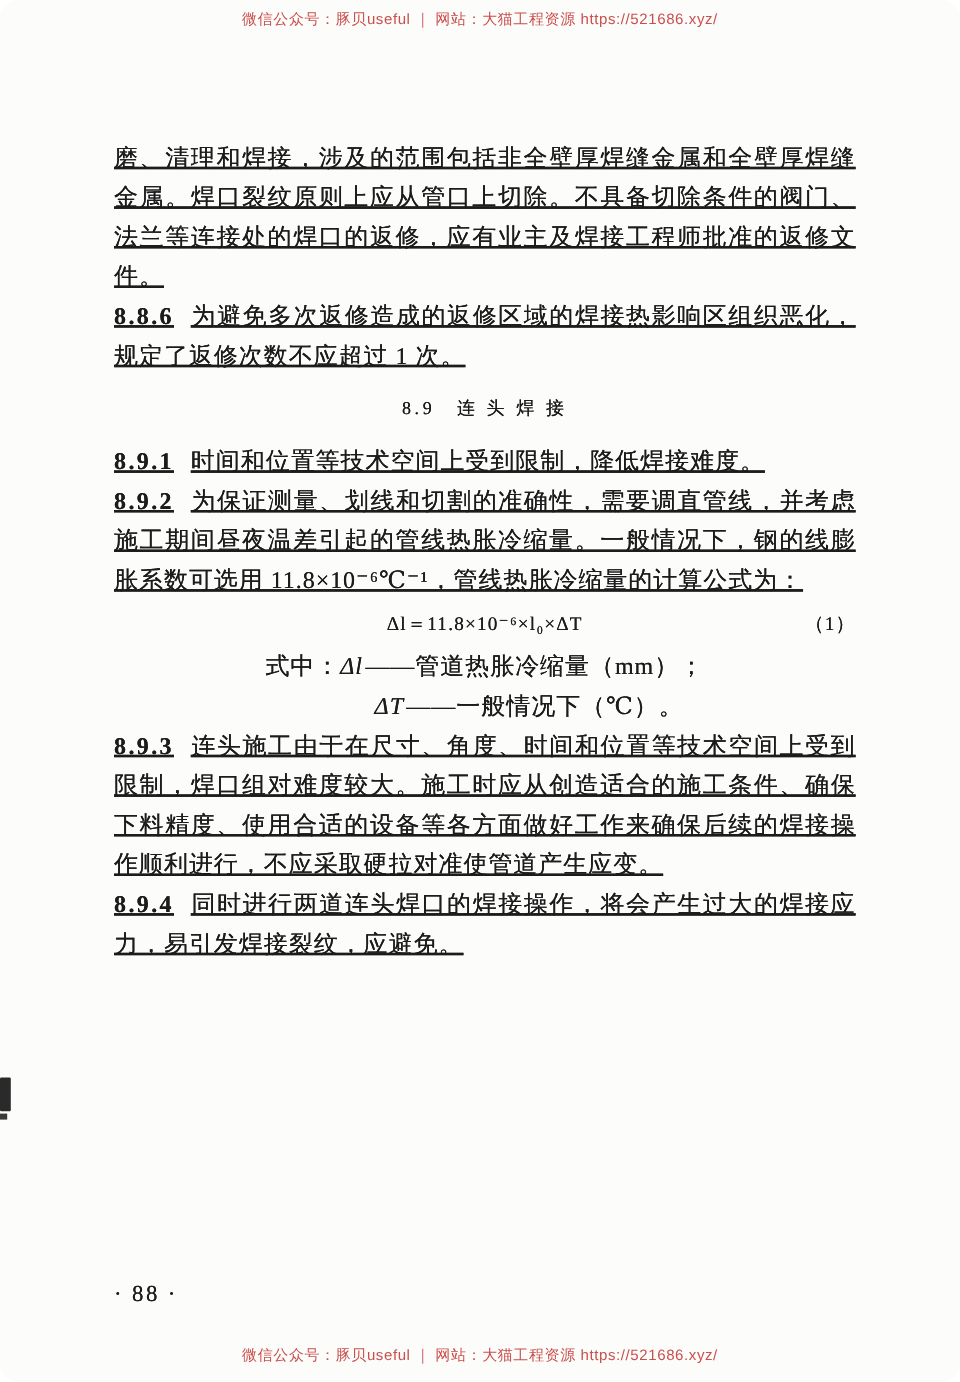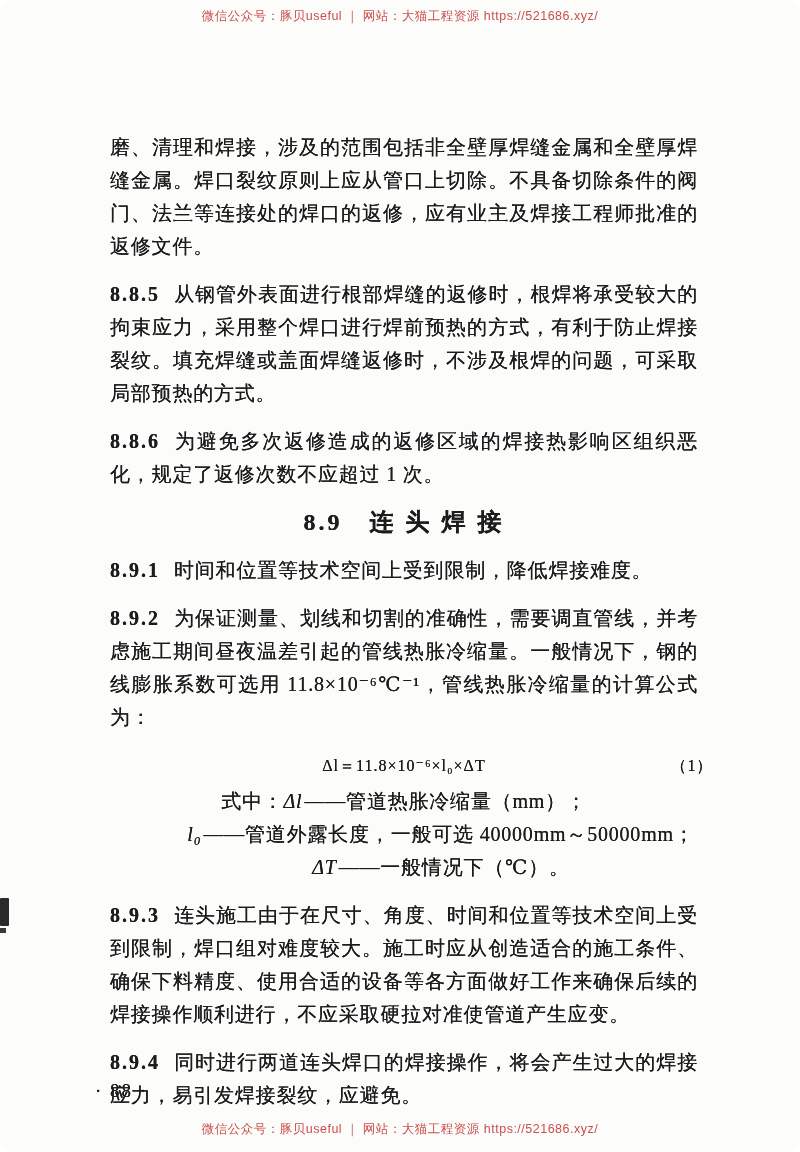"磨、清理和焊接，涉及的范围包括非全壁厚焊缝金属和全壁厚焊缝金属。焊口裂纹原则上应" .para { margin: 15px -> 0; text-decoration: none -> underline }
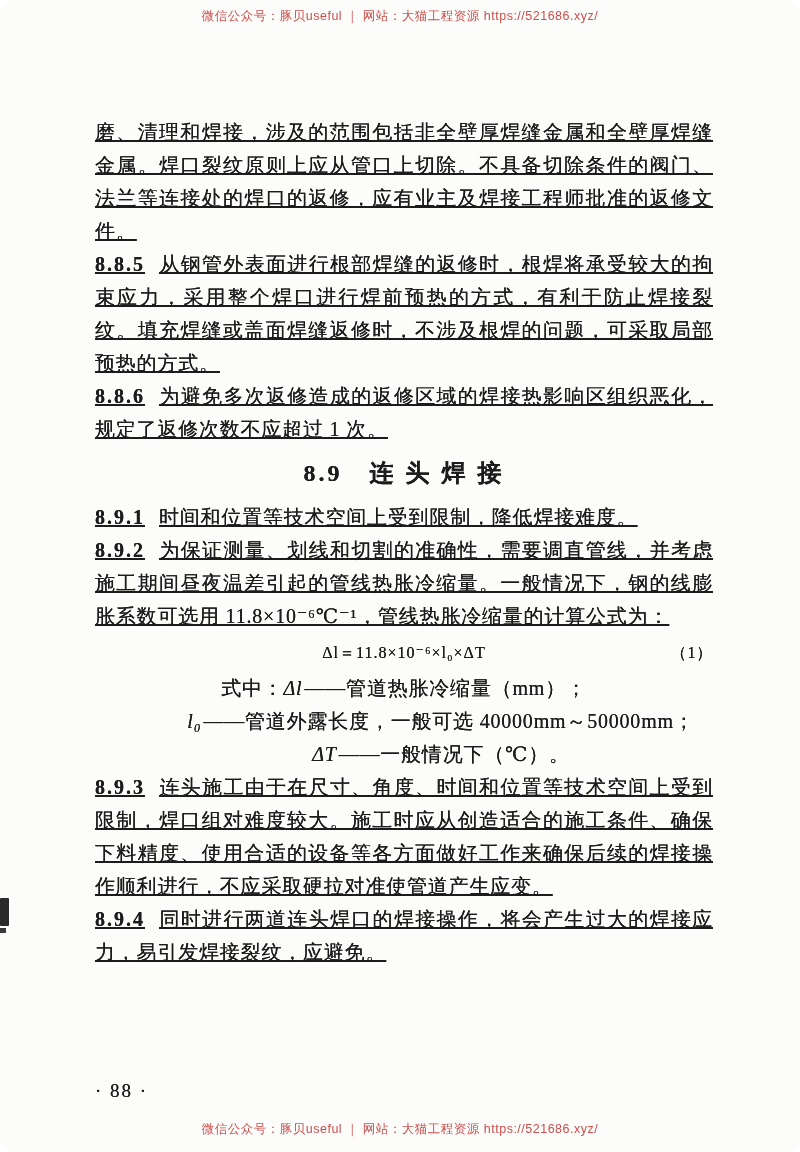"8.8.5" p.para { html: <p><b>8.8.5</b><span>从钢管外表面进行根部焊缝的返修时，根焊将承受较大的拘束应力，采用整个焊口进行焊前预热的方式，有利于防止焊接裂纹。填充焊缝或盖面焊缝返修时，不涉及根焊的问题，可采取局部预热的方式。</span></p> -> none }
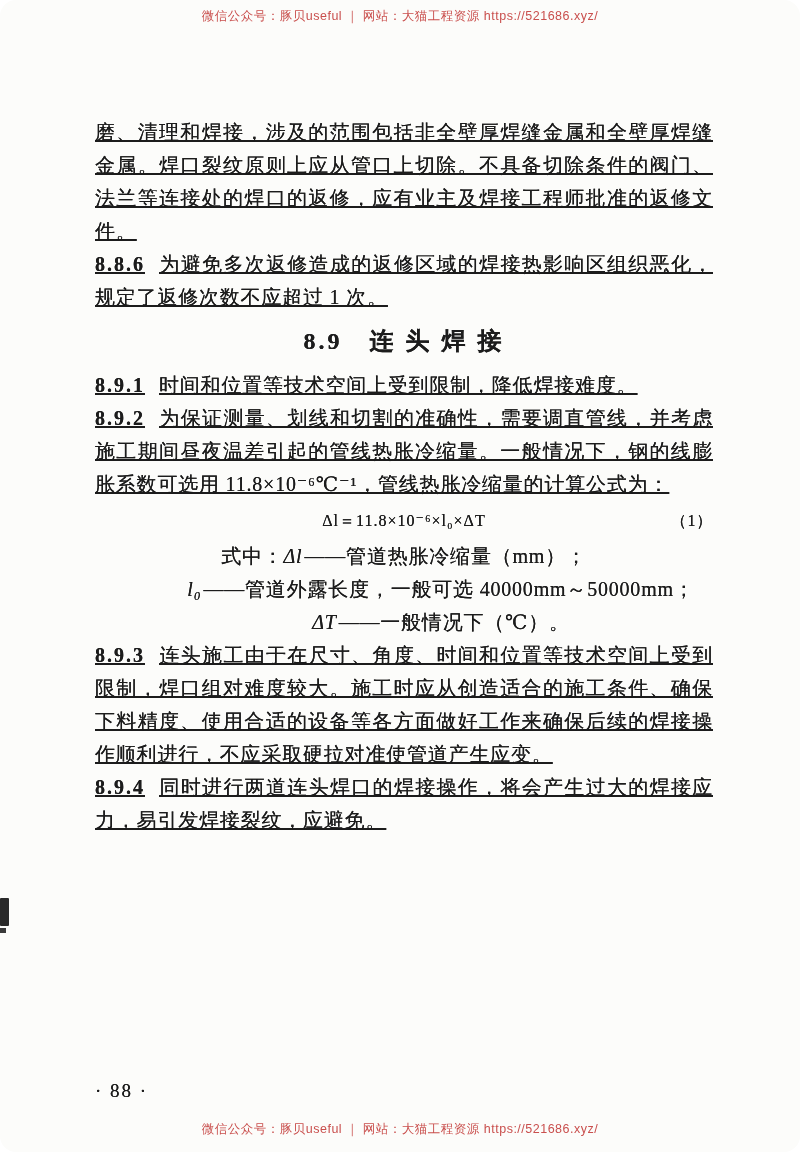"8.9 连 头 焊 接" .heading { font-size: 24px -> 15px; font-weight: bold -> normal }
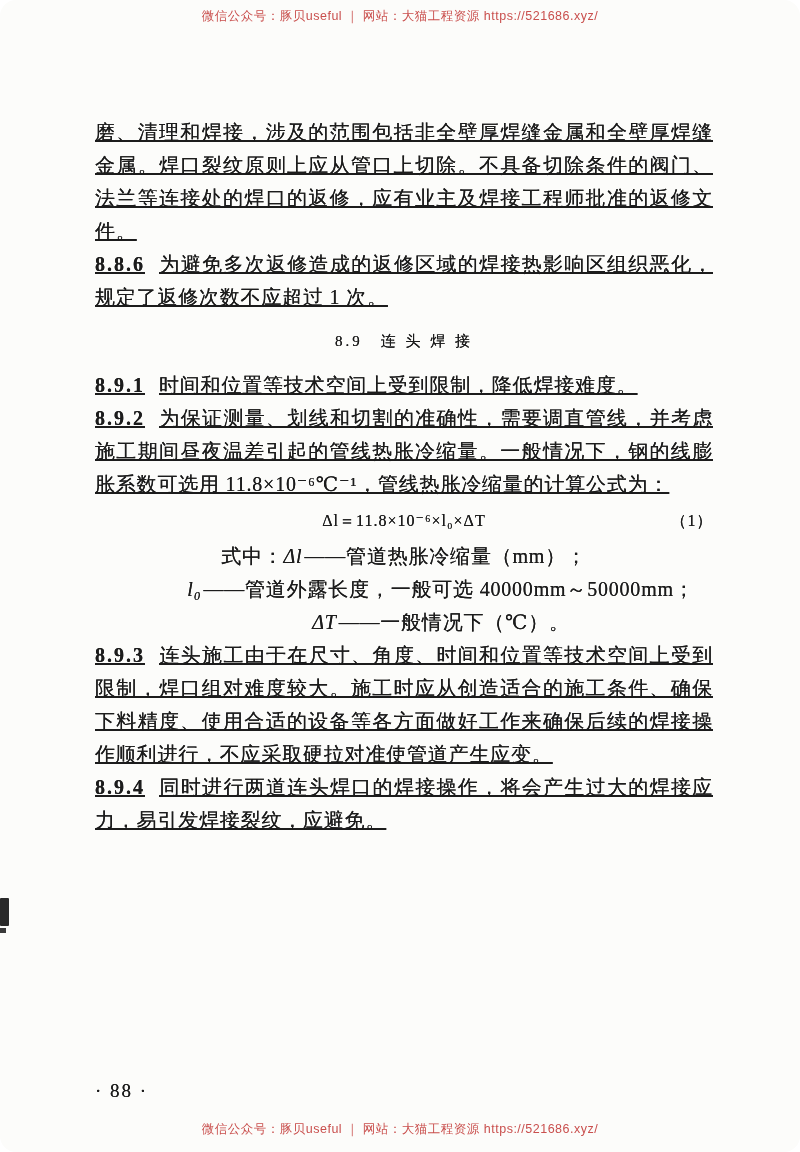"l₀——管道外露长度，一般可选 40000mm～50000mm；" p.def-line { html: <p><span>l₀</span><span>——管道外露长度，一般可选 40000mm～50000mm；</span></p> -> none }
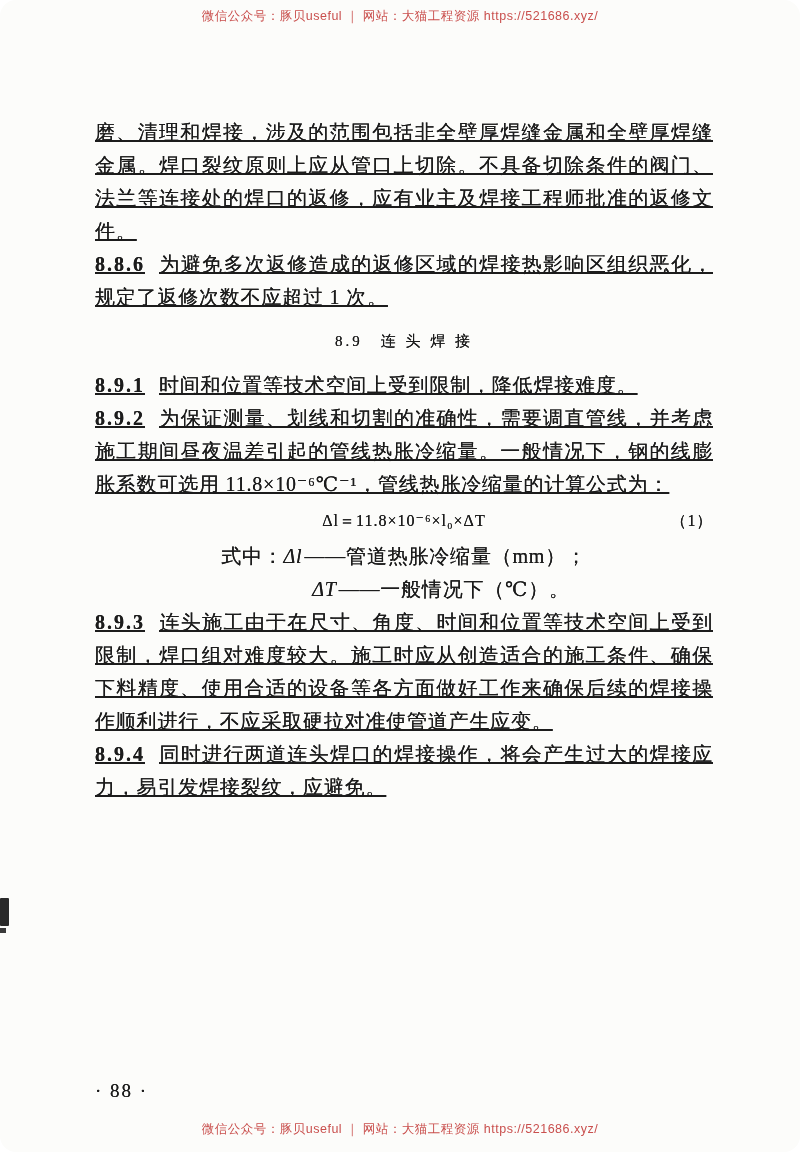"· 88 ·" .page-number { bottom: 50px -> 62px }
